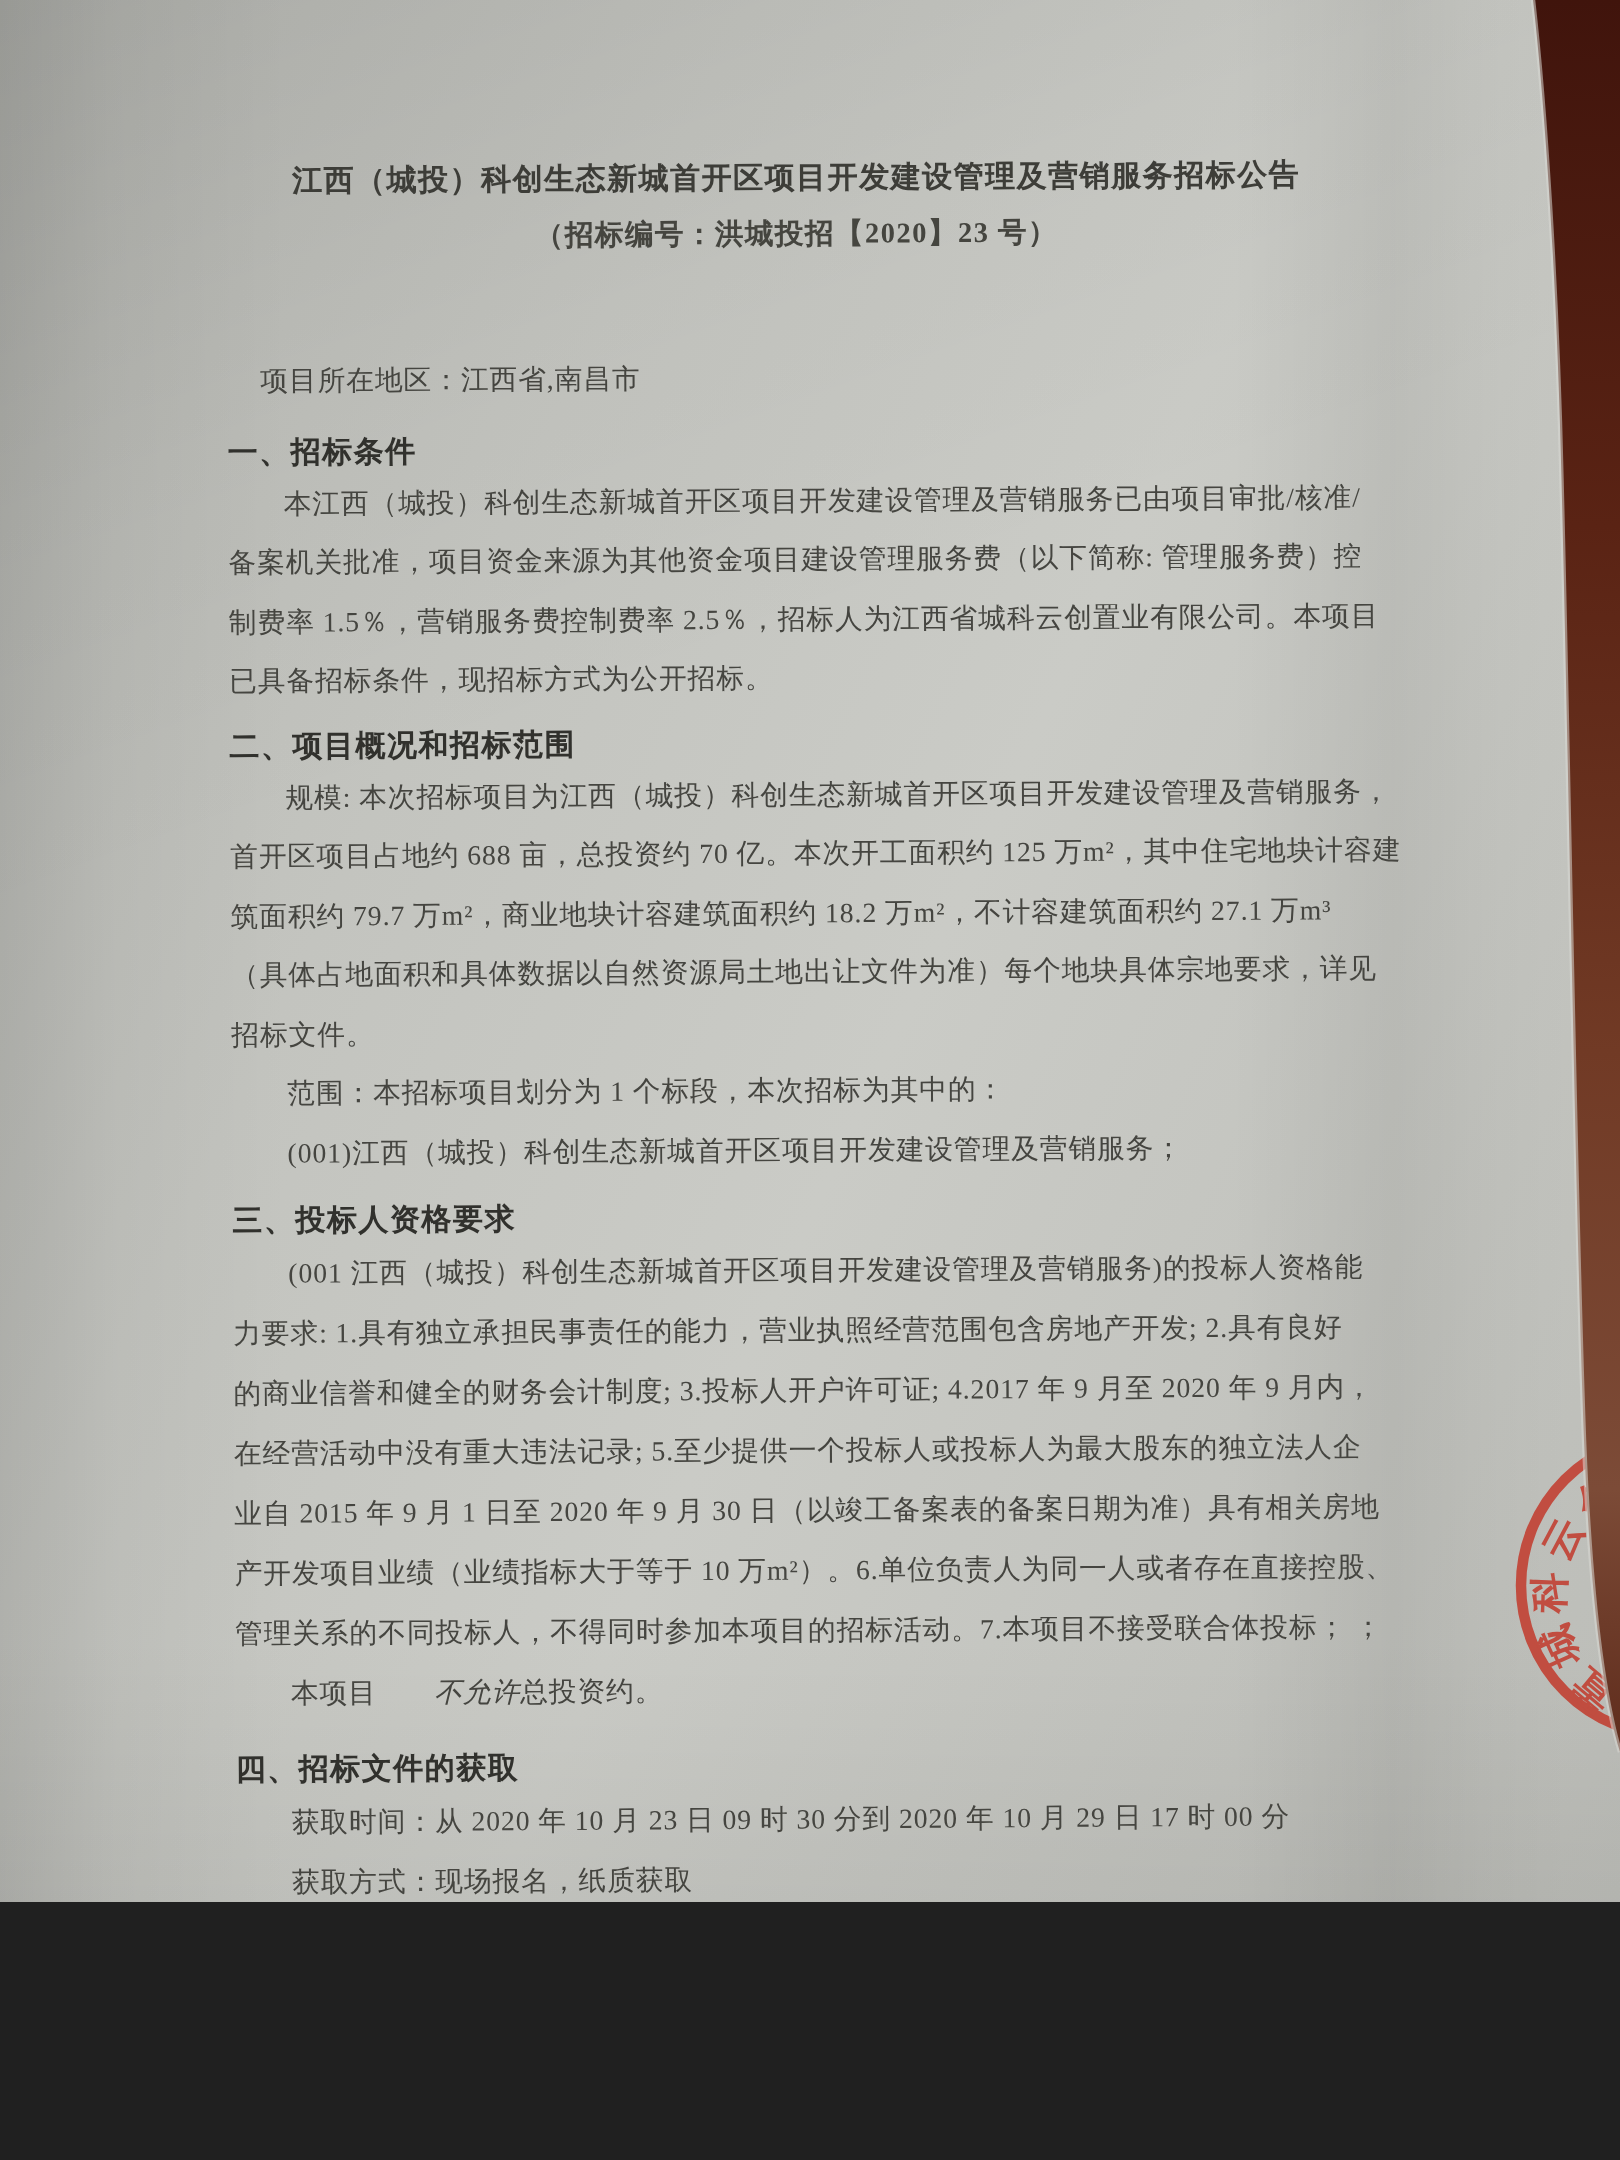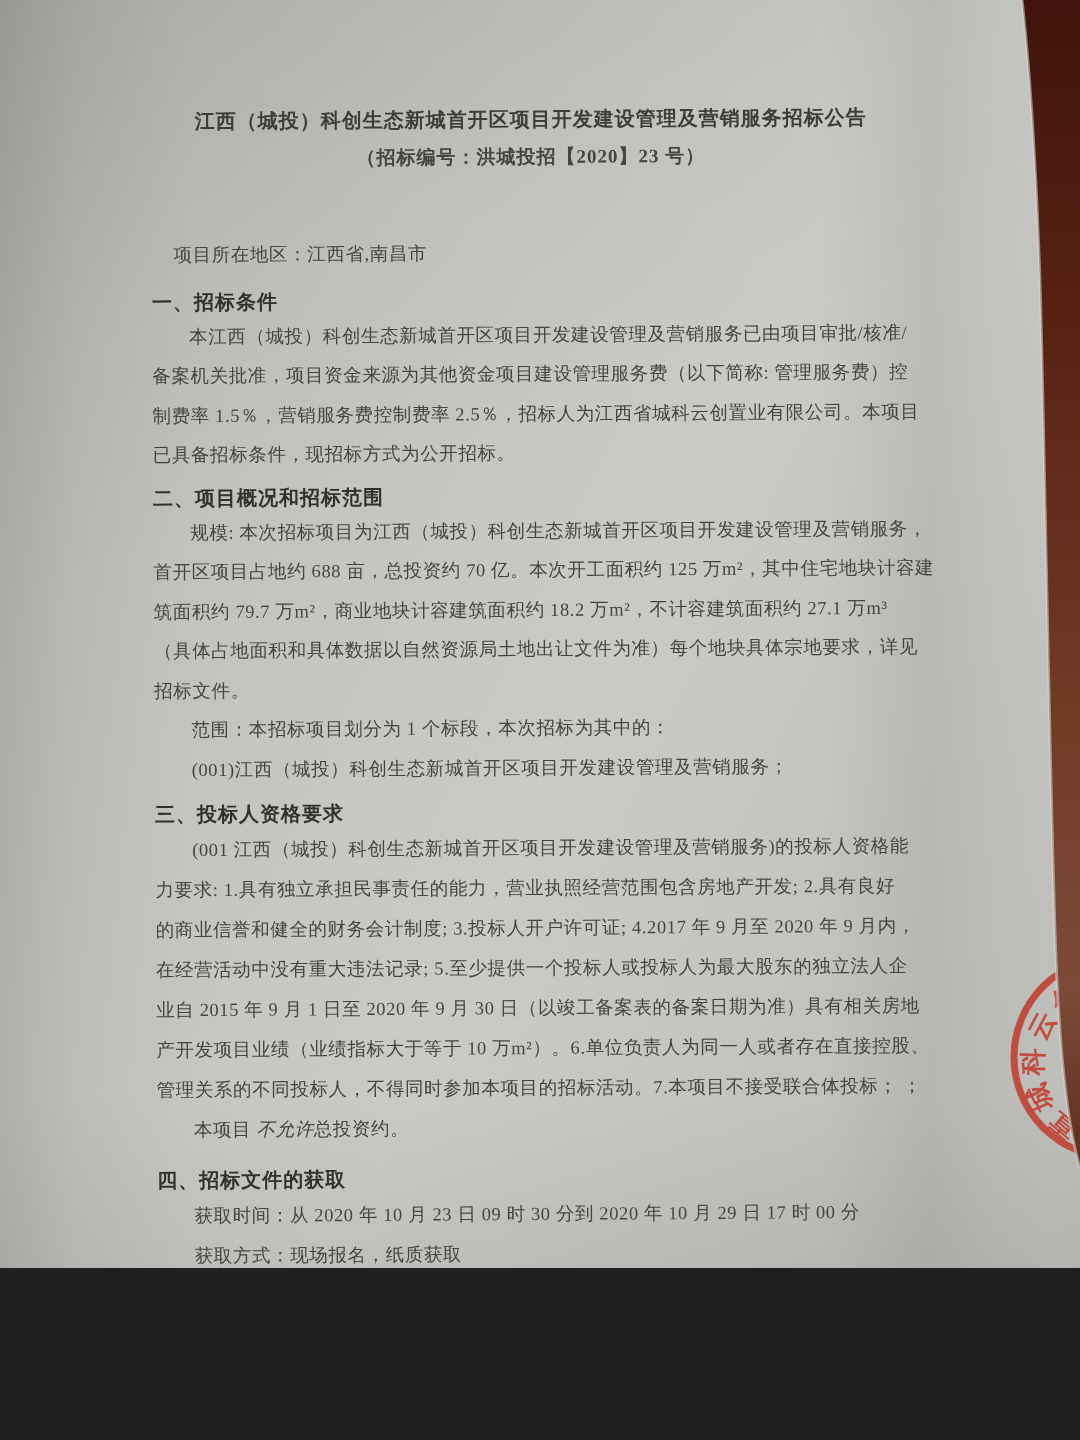"不允许" .it { margin-left: none -> 33px }
